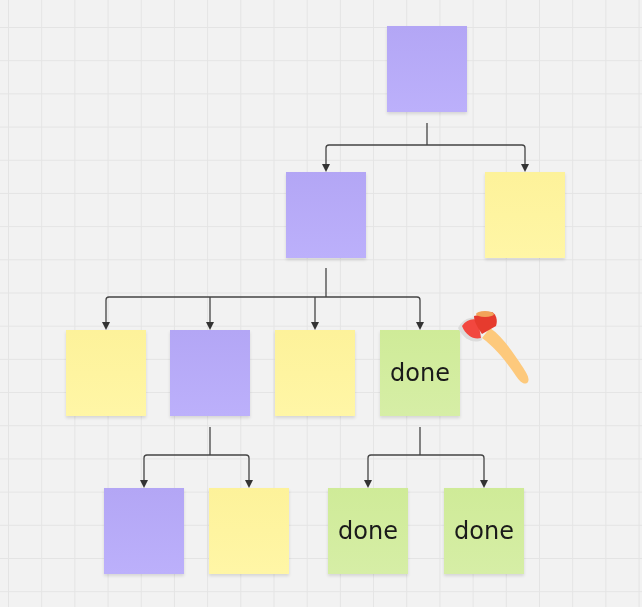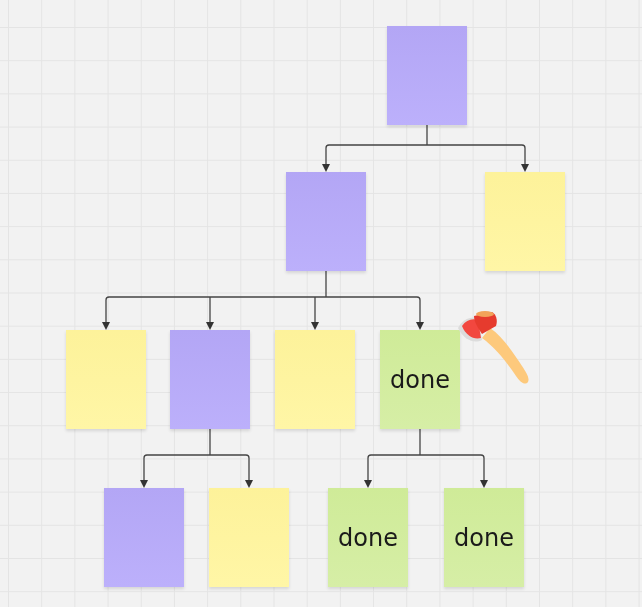"done" .note { height: 99px -> 86px }
